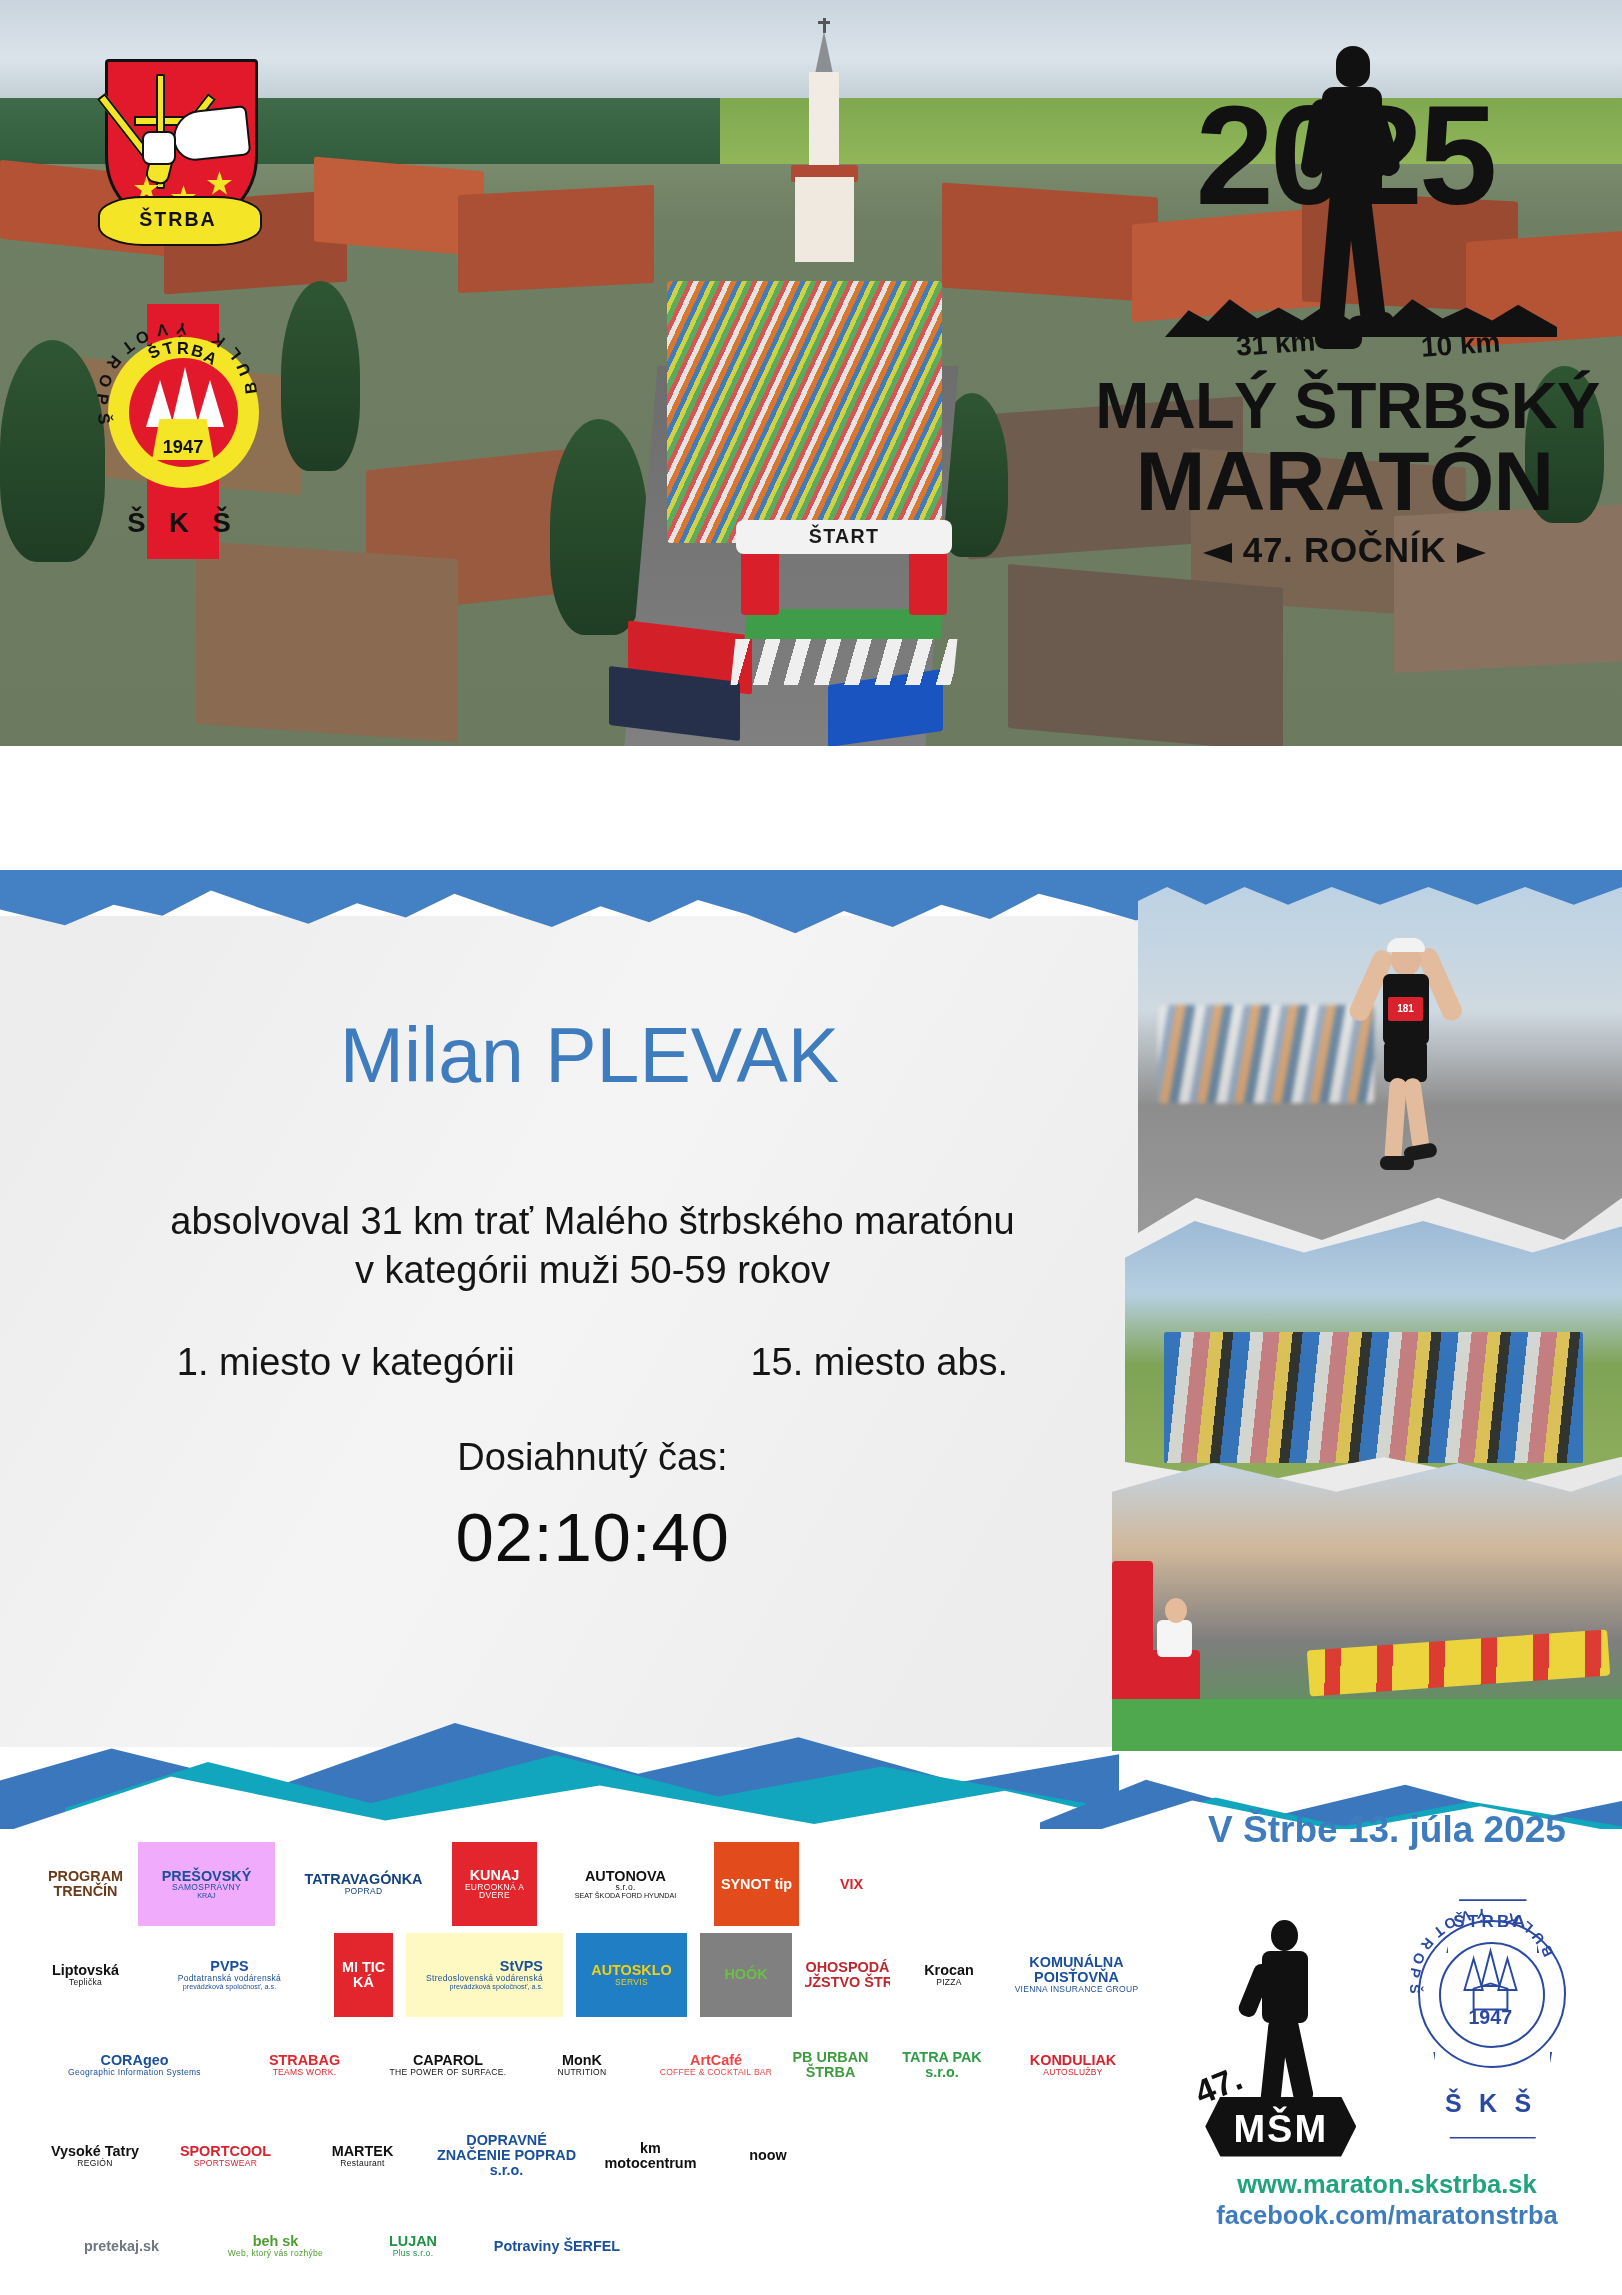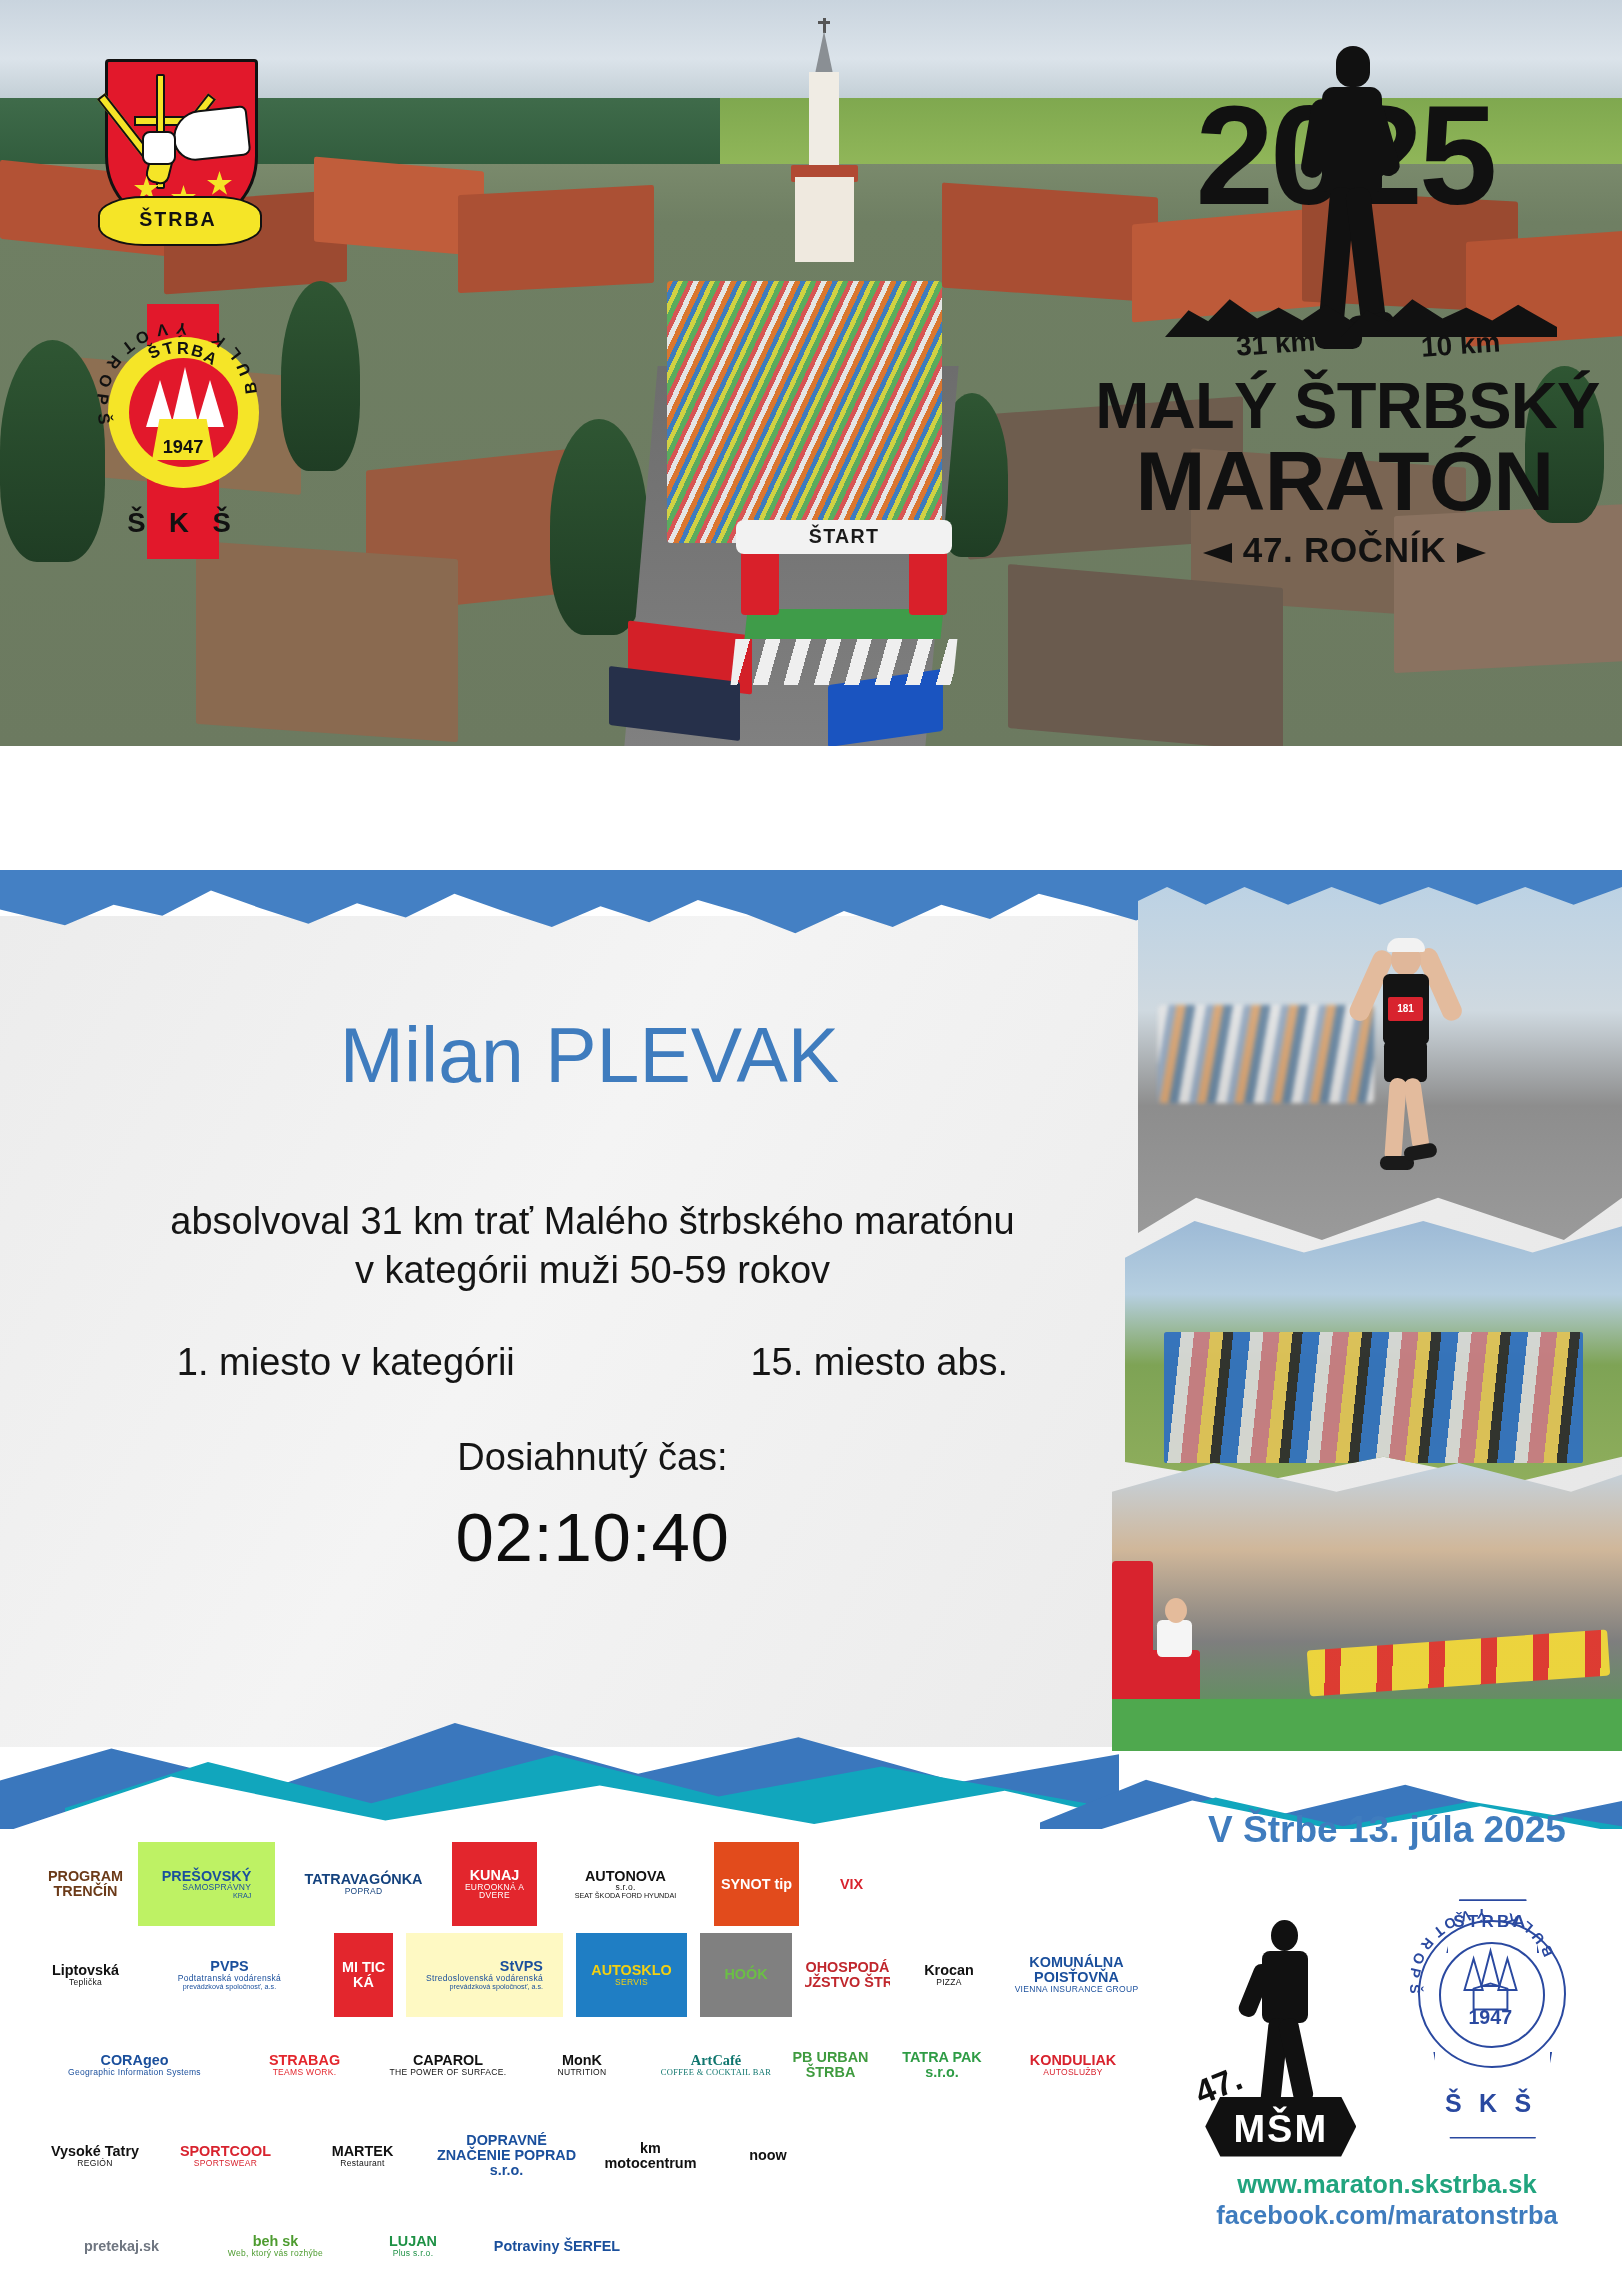"PREŠOVSKÝ" div.sp { background: #bef264 -> #f0abfc; text-align: right -> none }
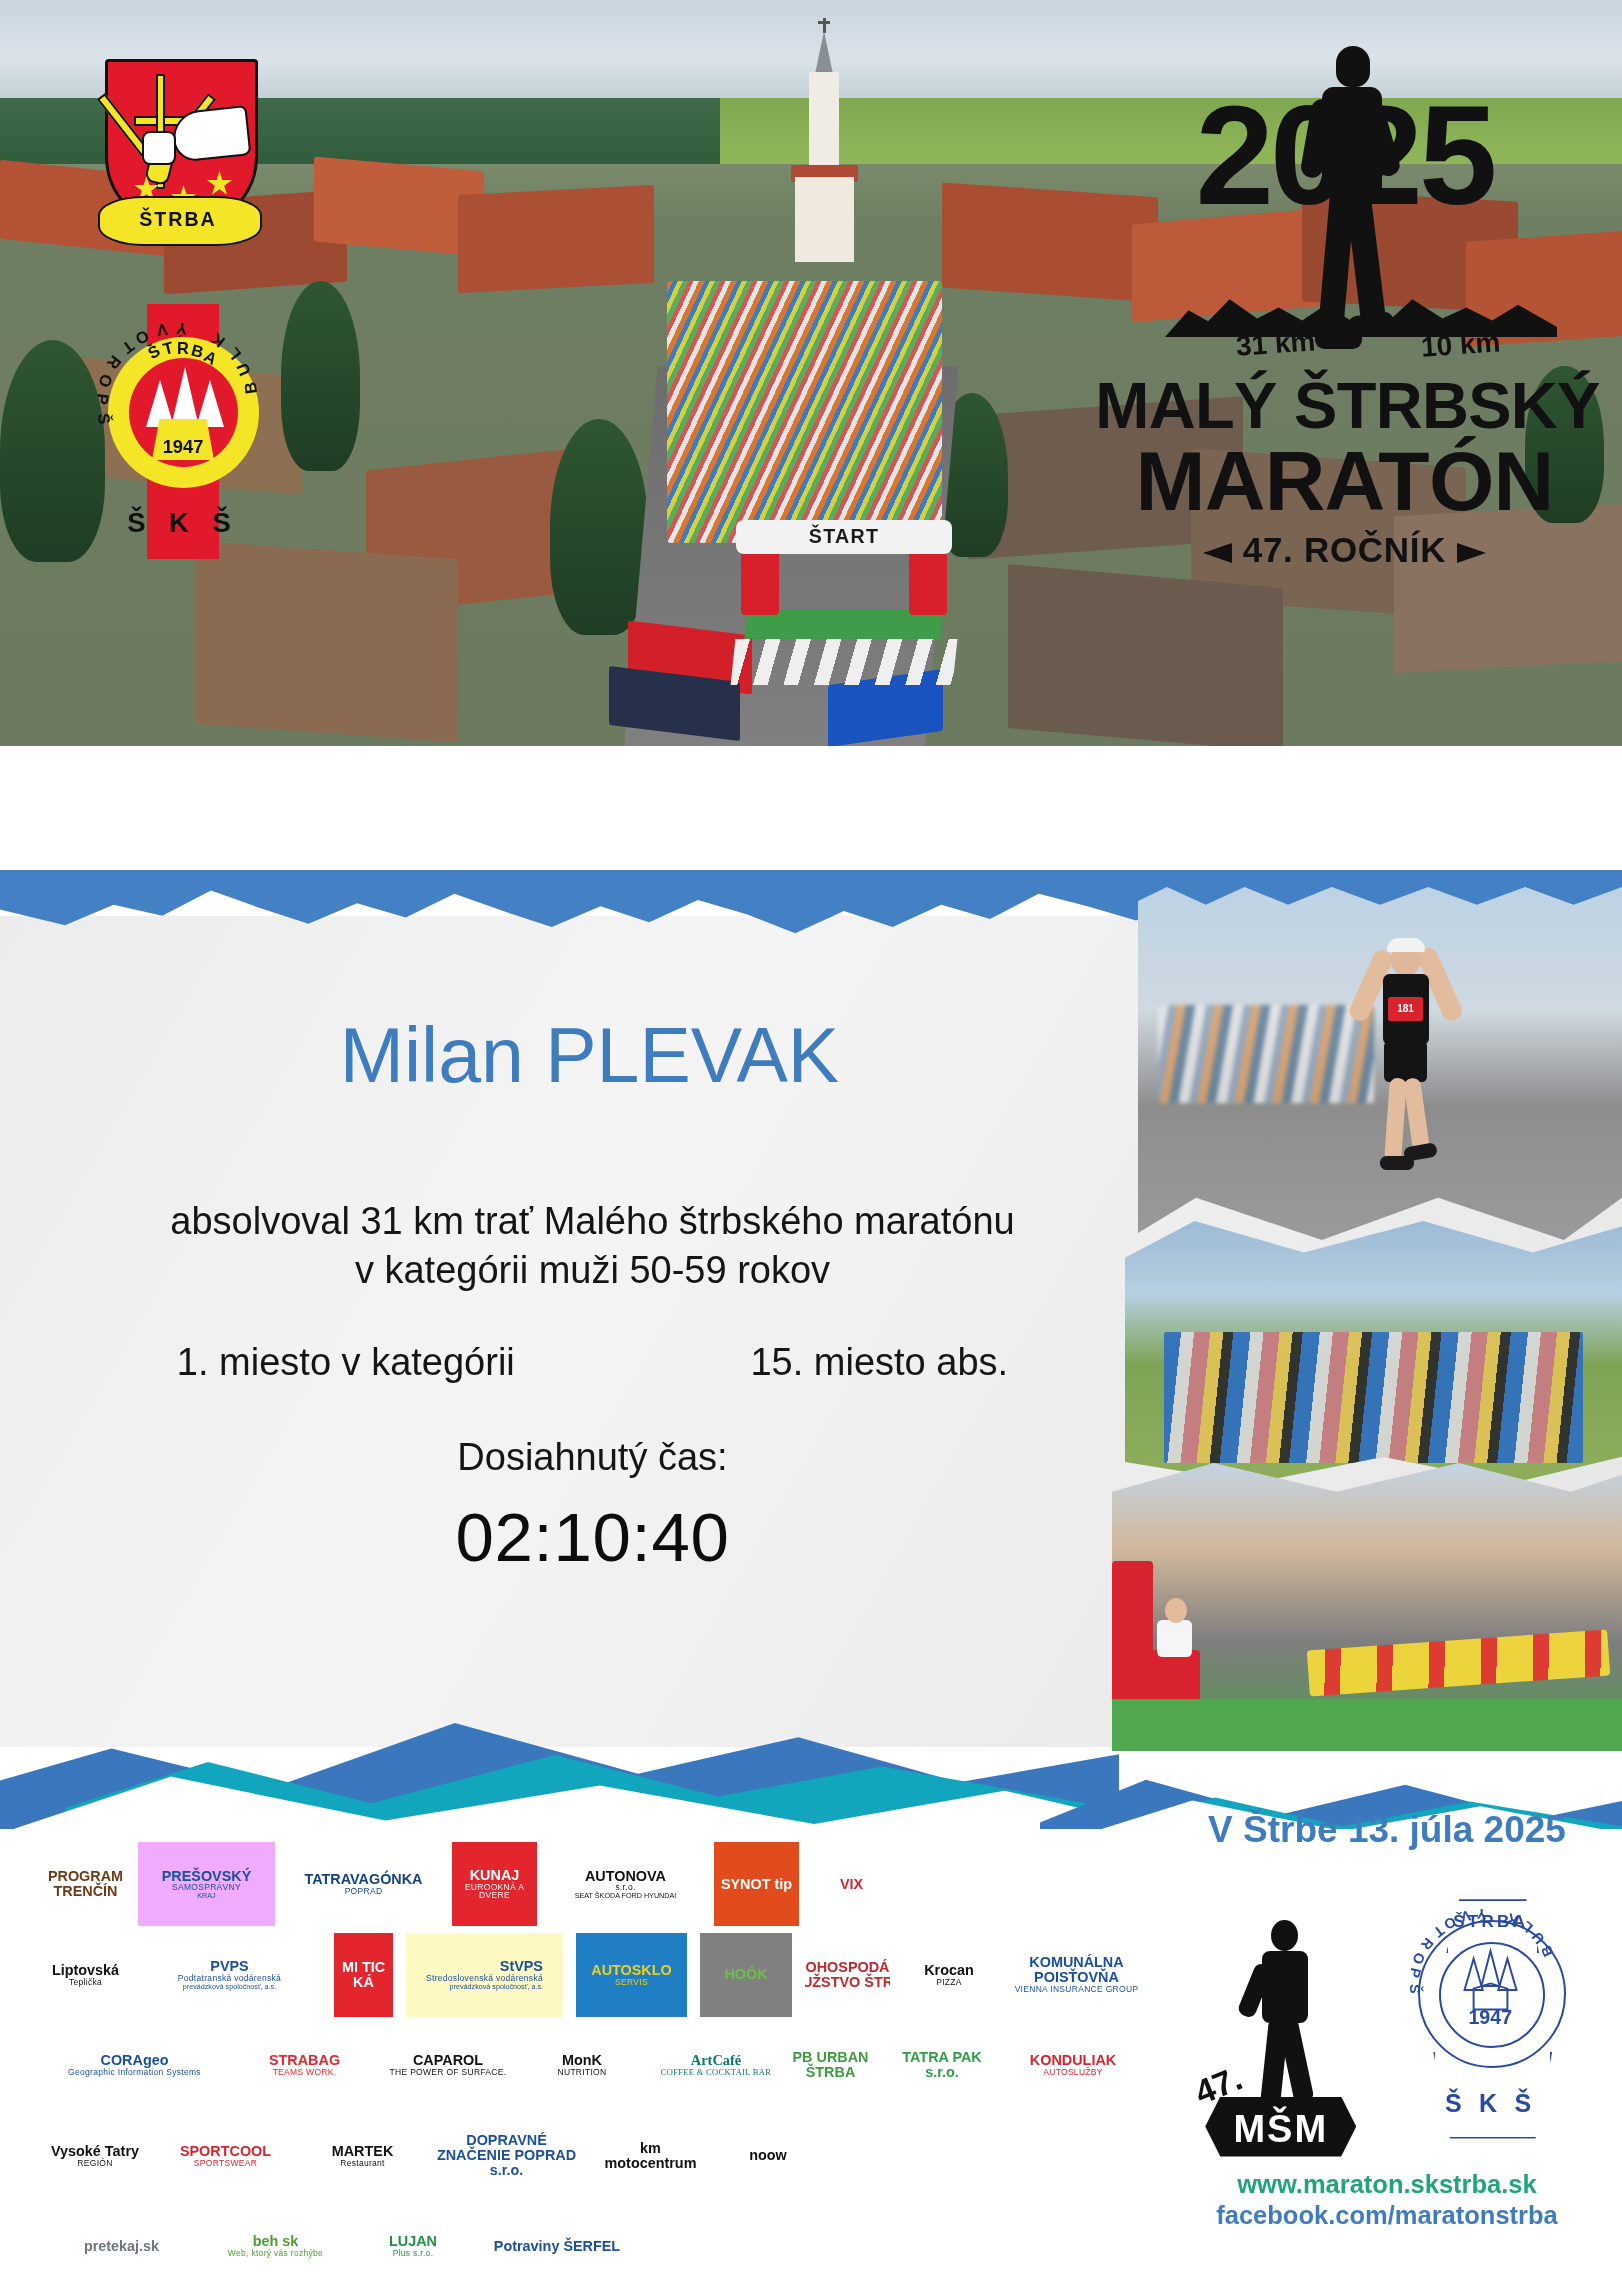"ArtCafé" div.sp { color: #0f766e -> #ef4444; font-family: Liberation Serif, serif -> none }
